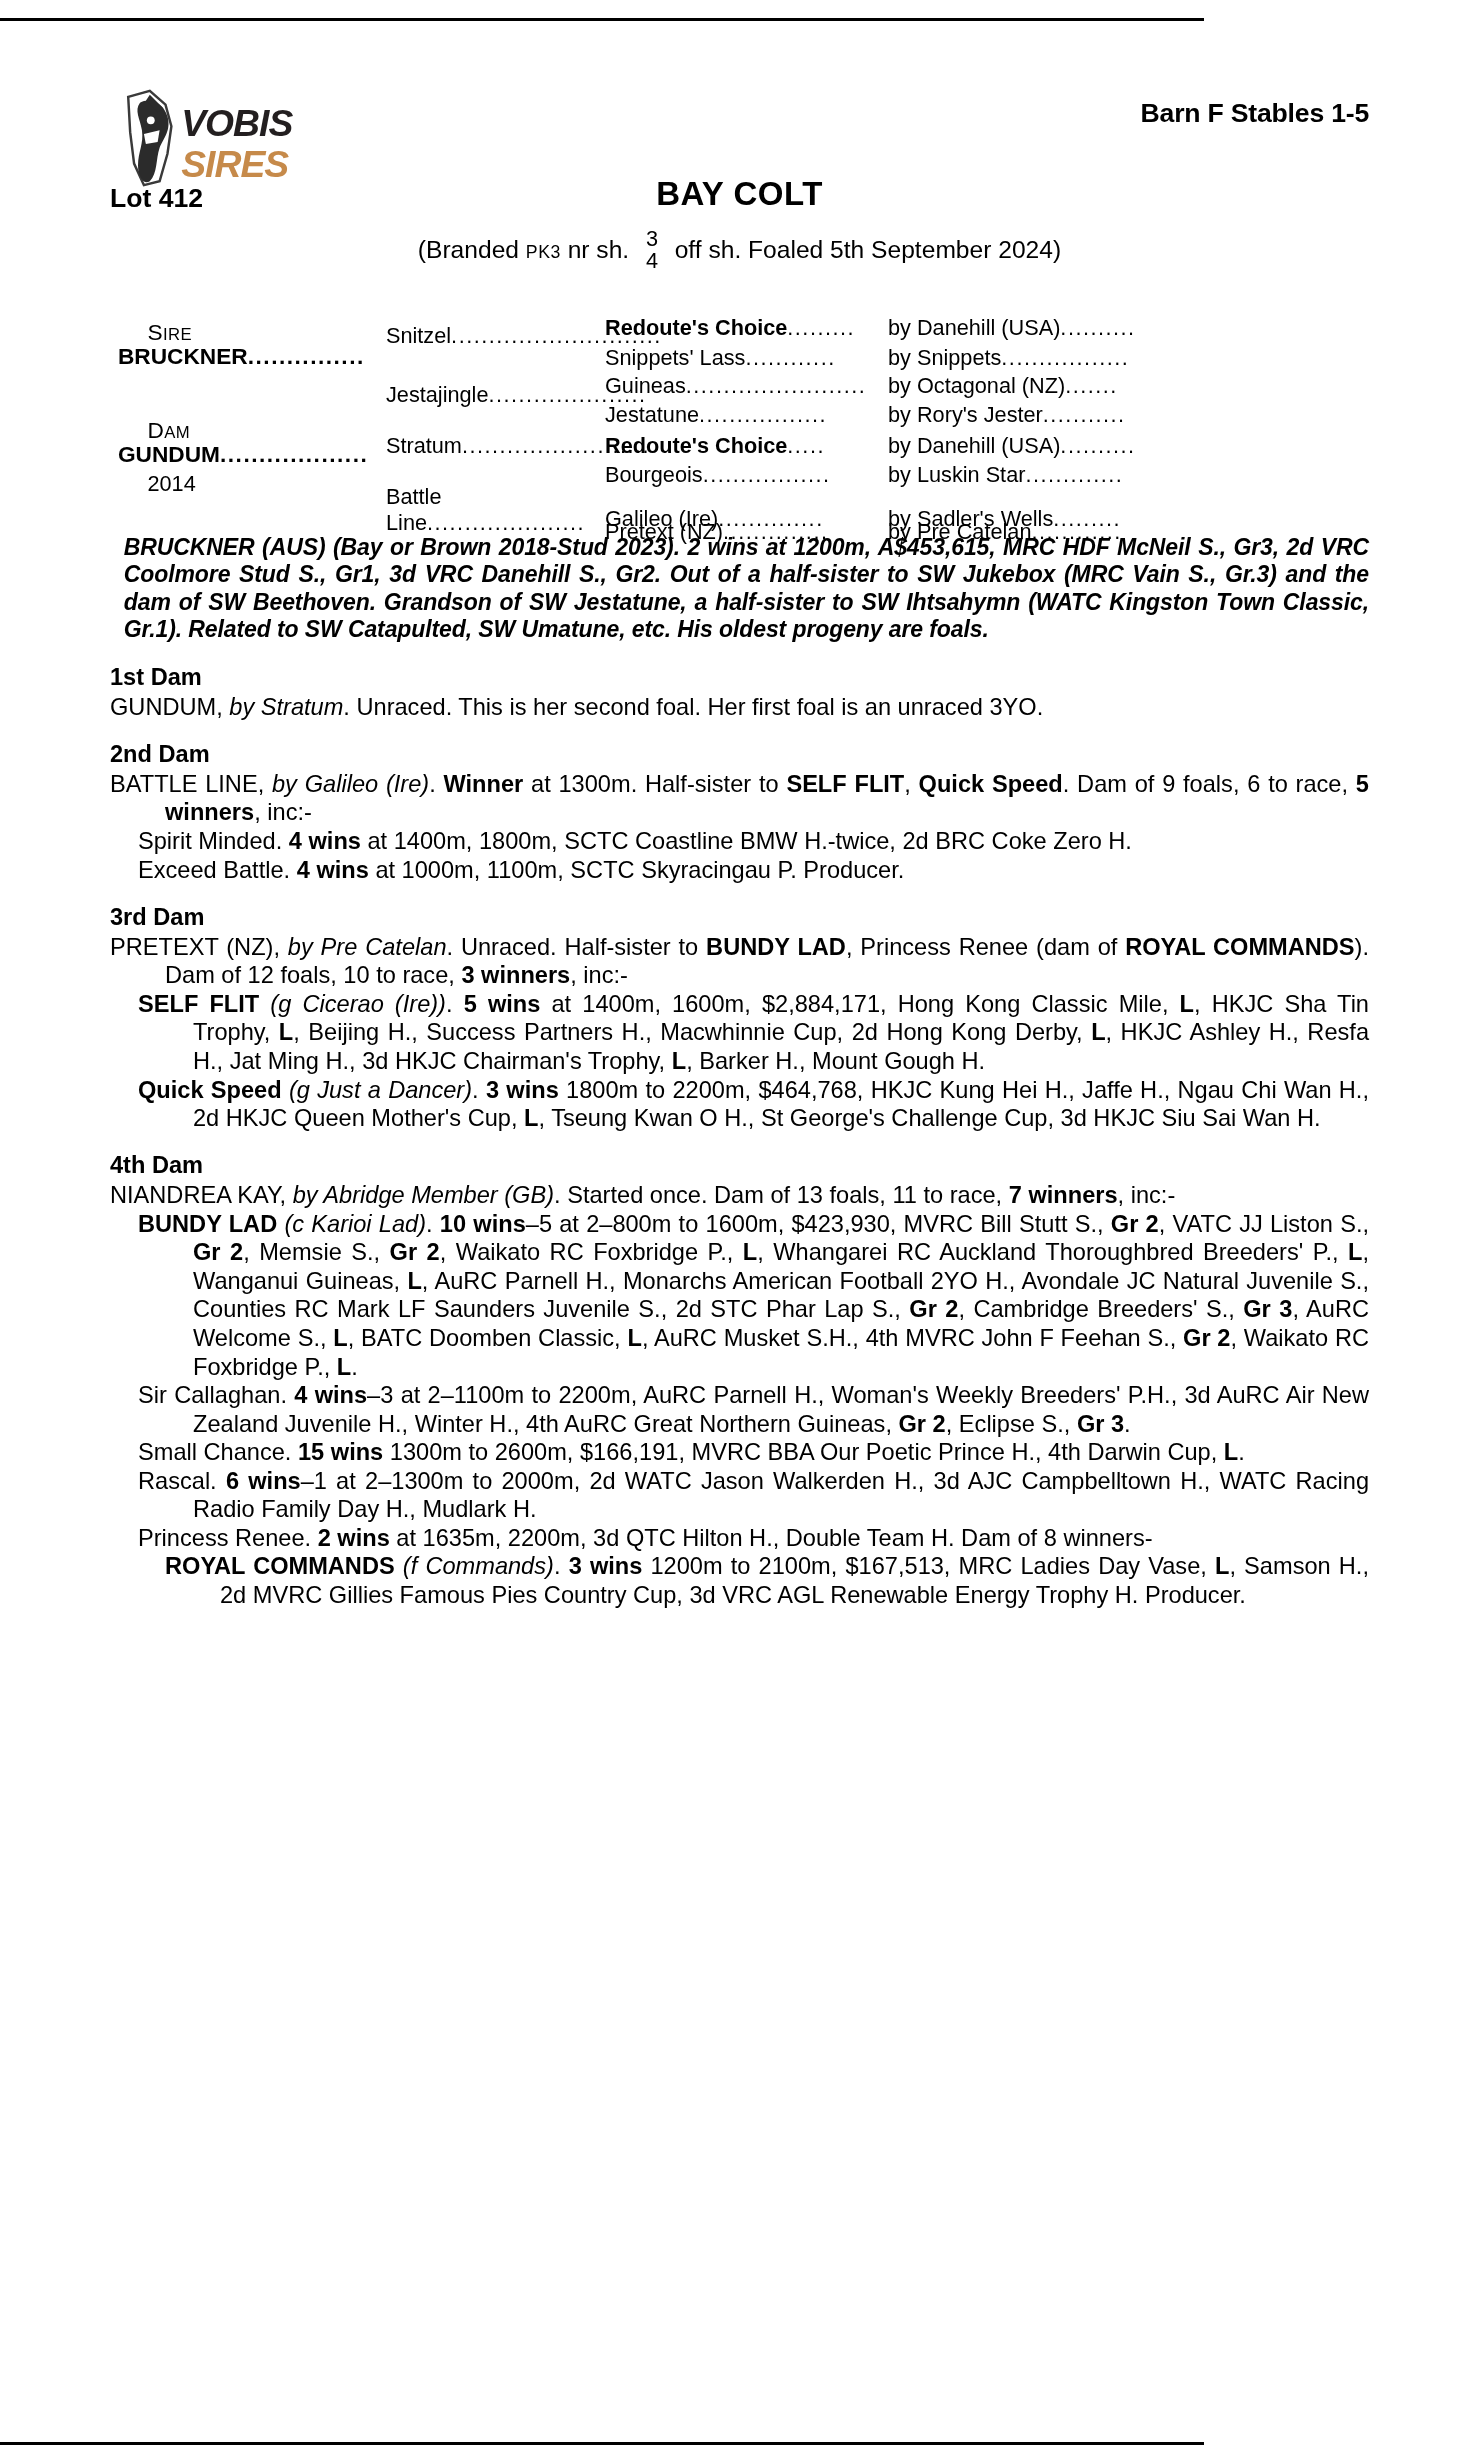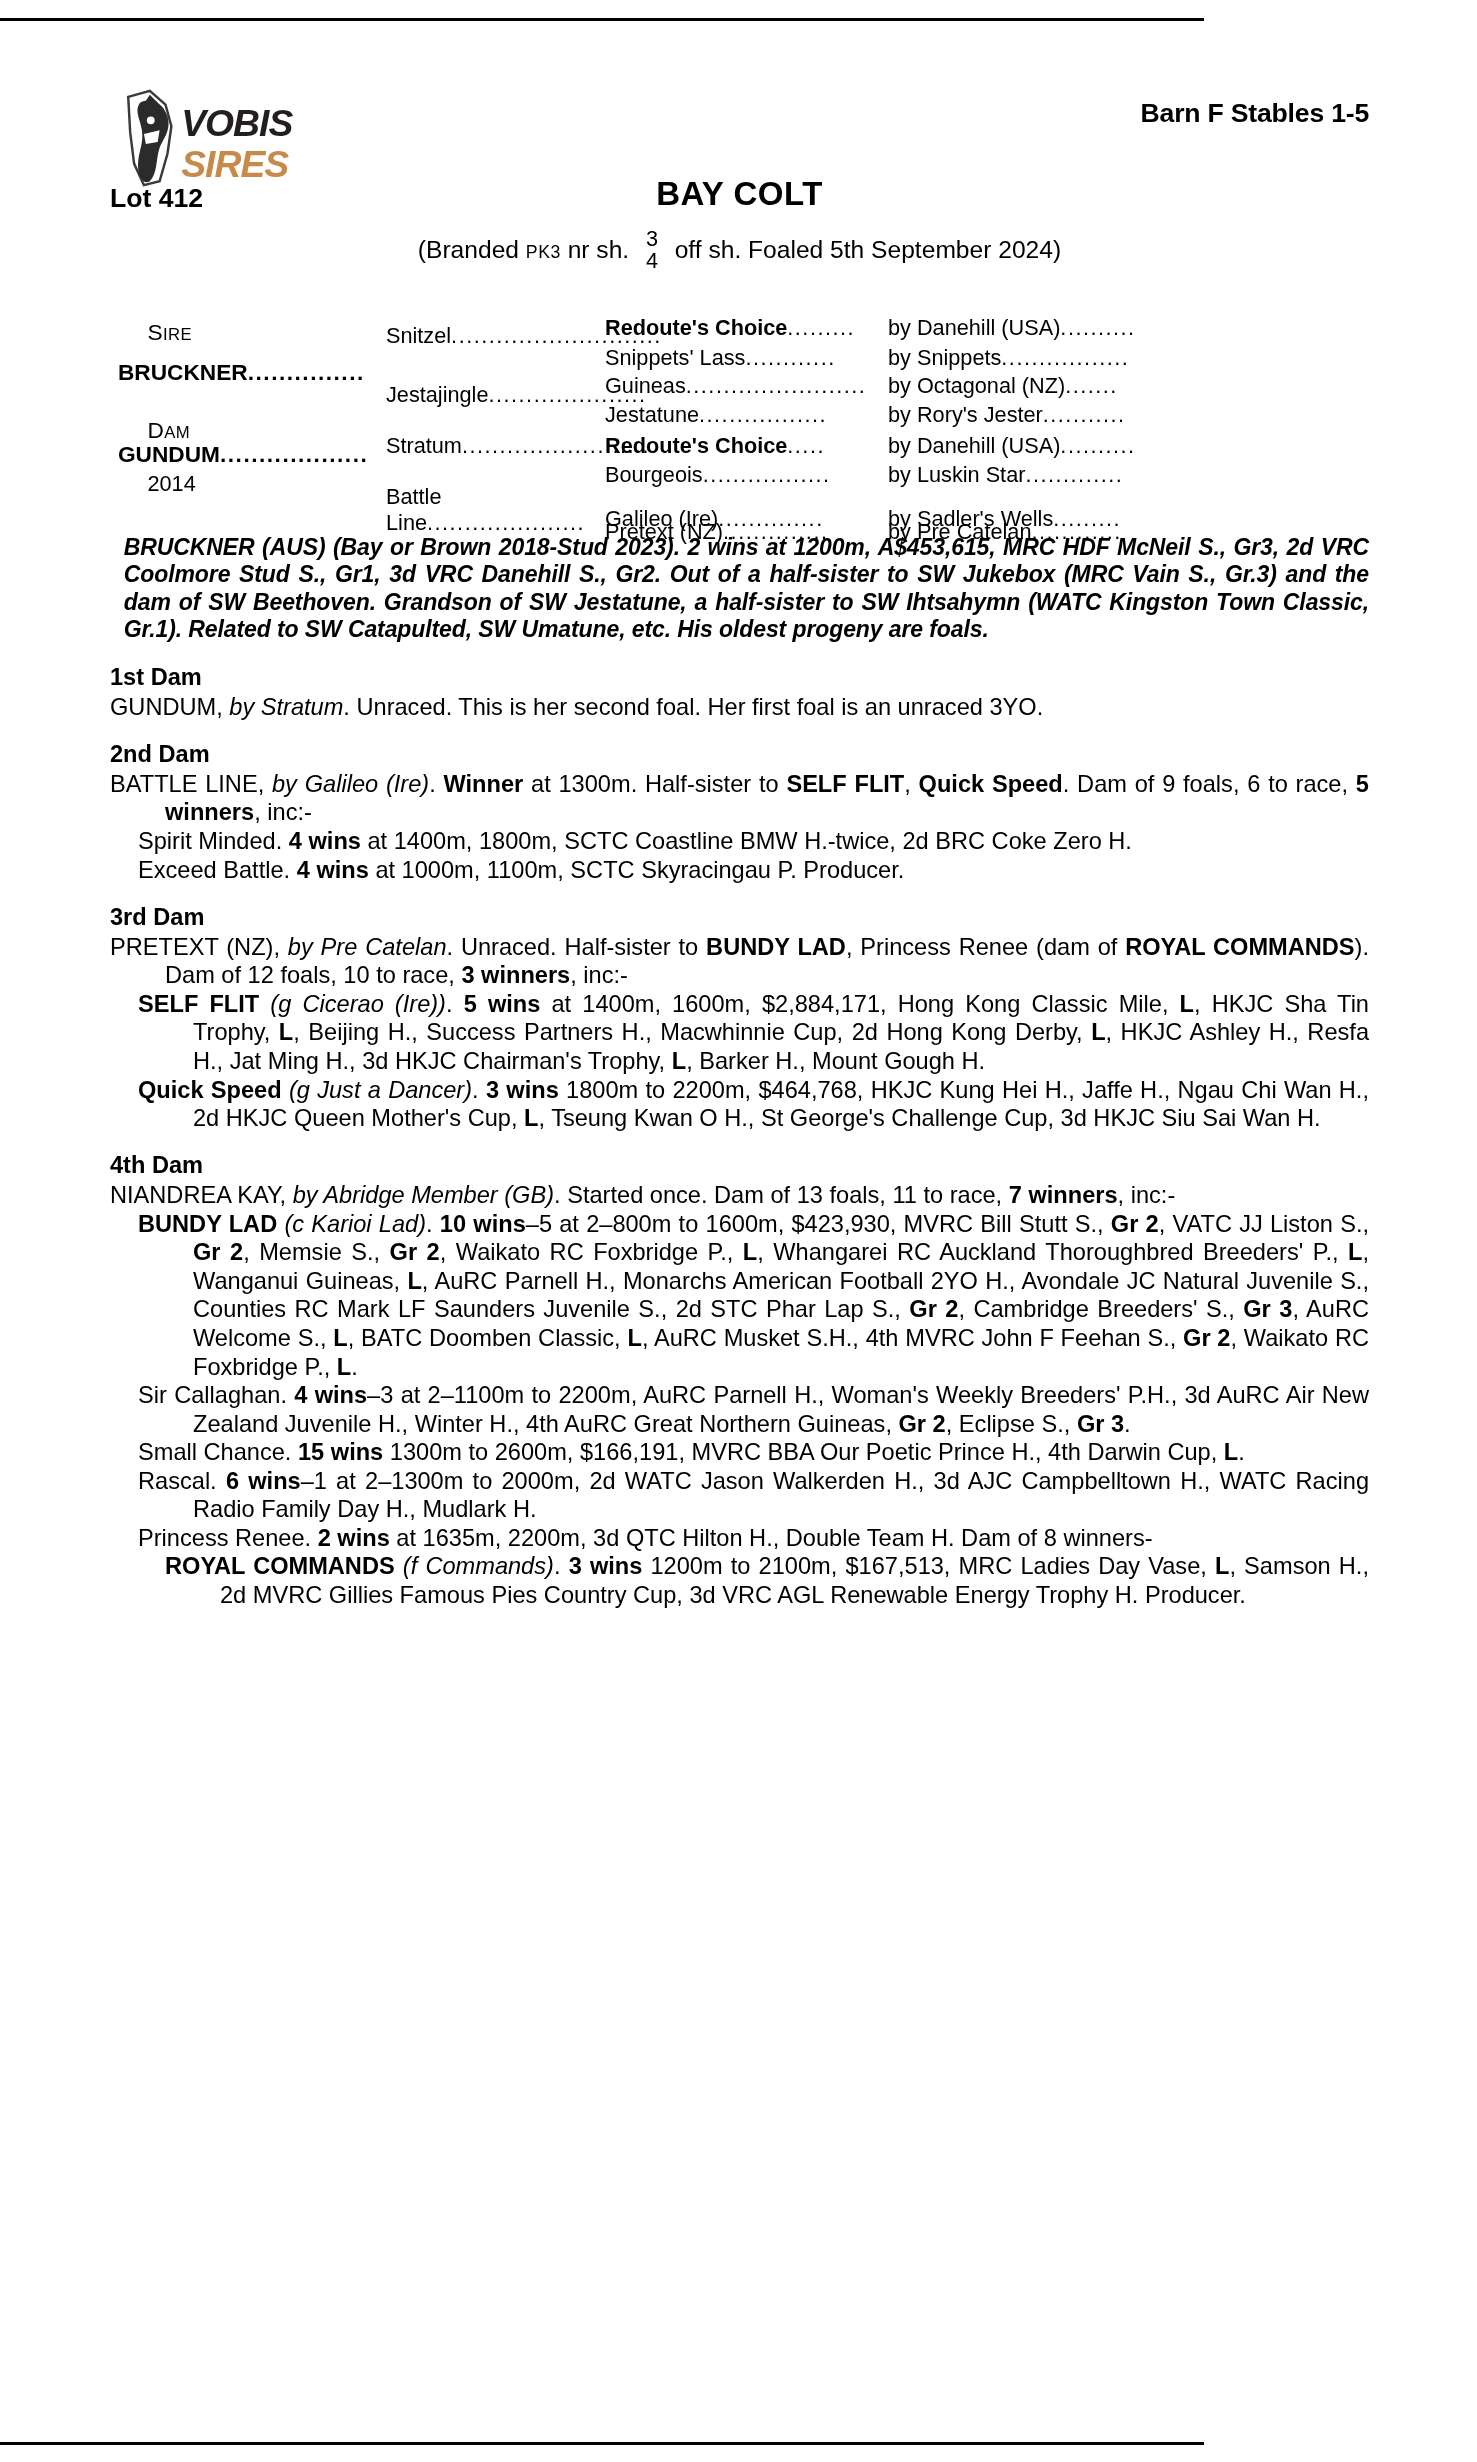"BRUCKNER..............." .ped-name-sire { margin-top: 16px -> none }
